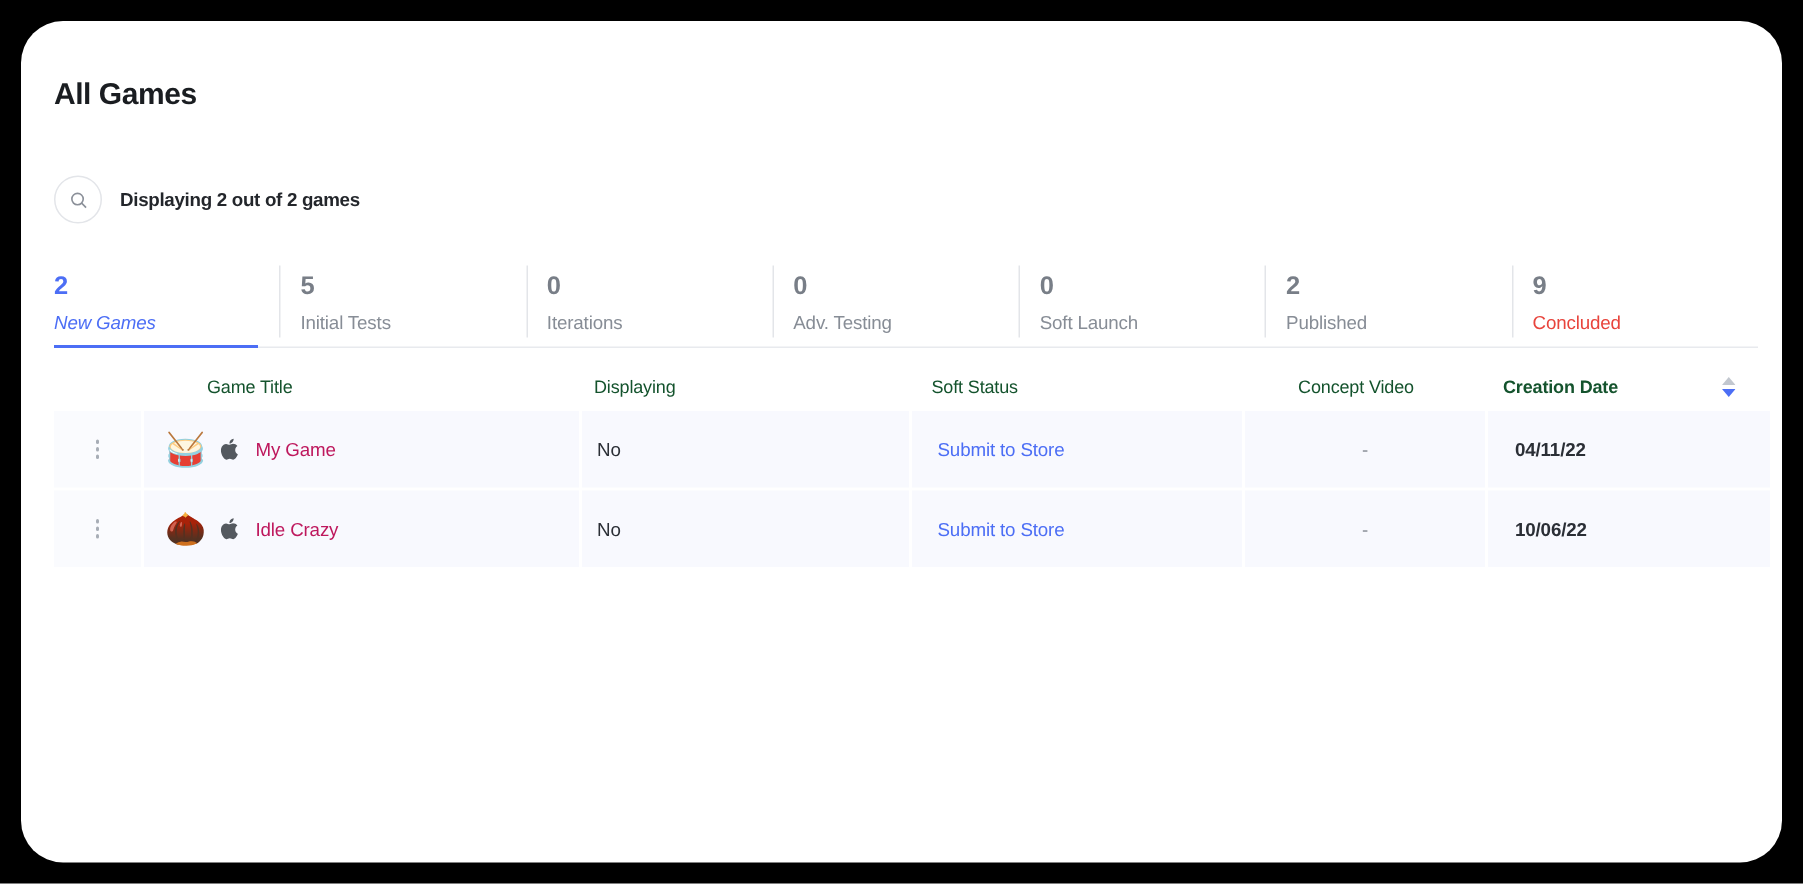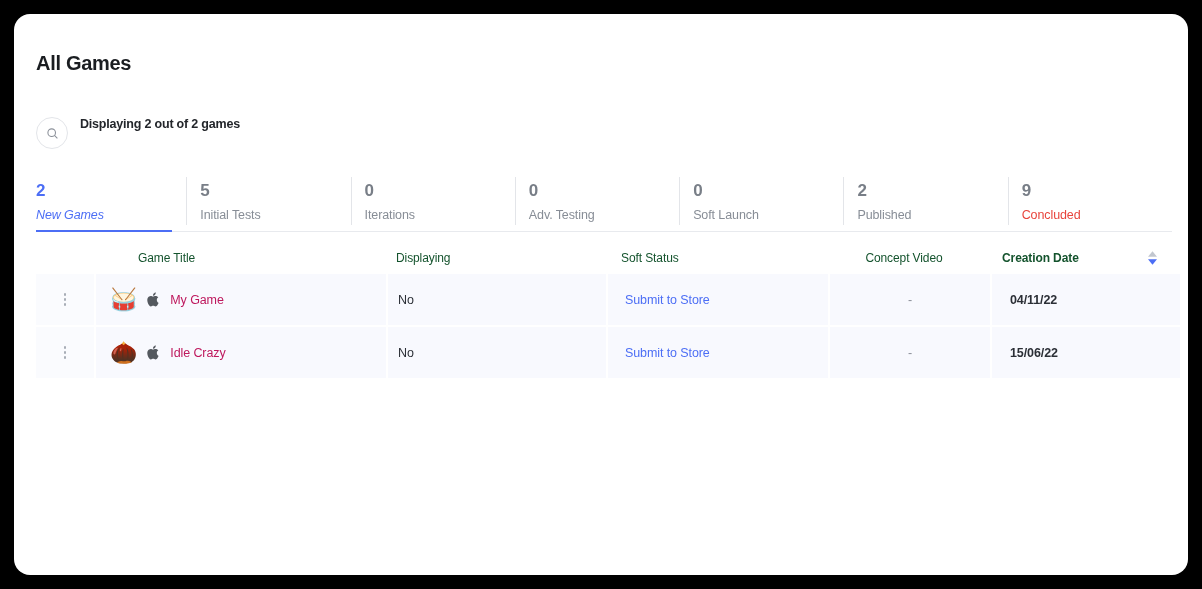"All Games" .app-card { border-radius: 16px -> 28px }
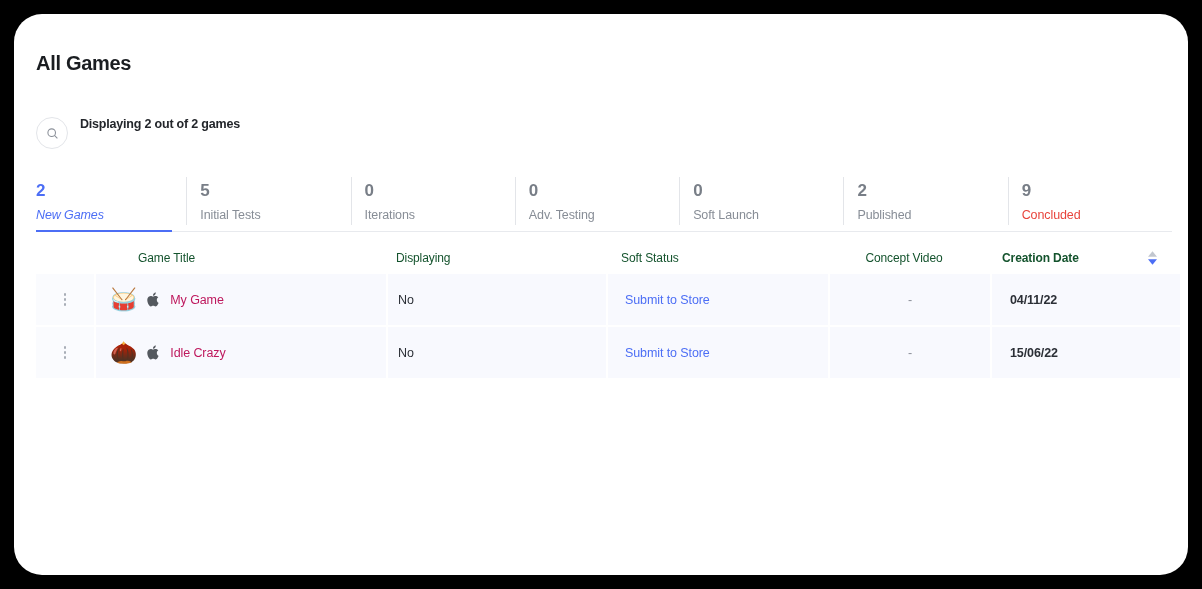"Displaying 2 out of 2" .search-row { align-items: flex-start -> center }
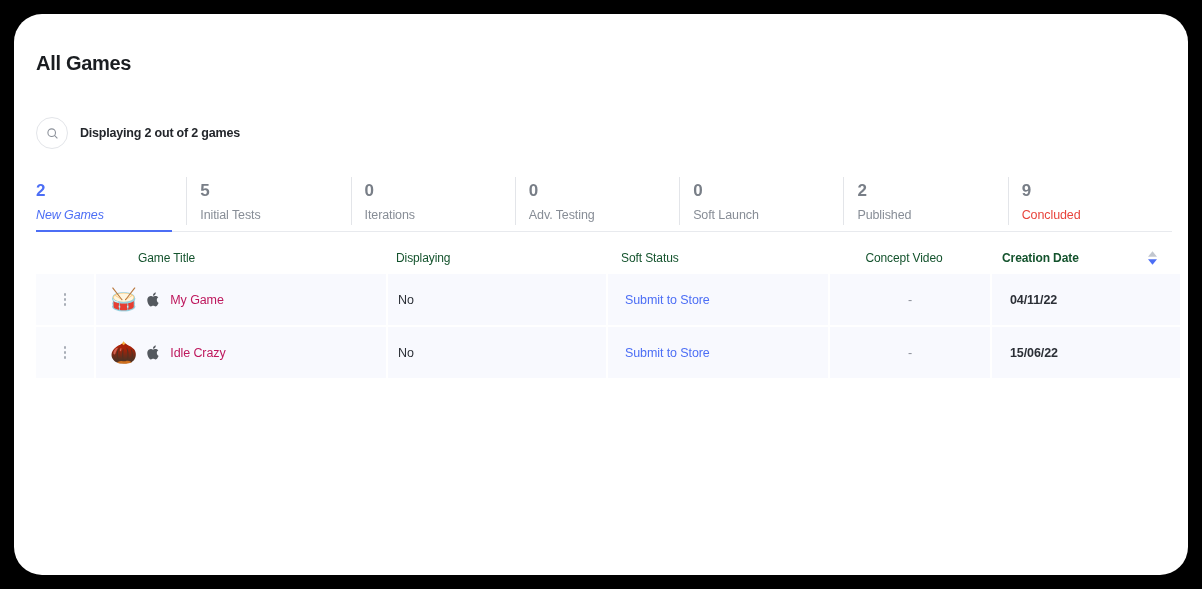"15/06/22" div.td { text: 15/06/22 -> 10/06/22 }
